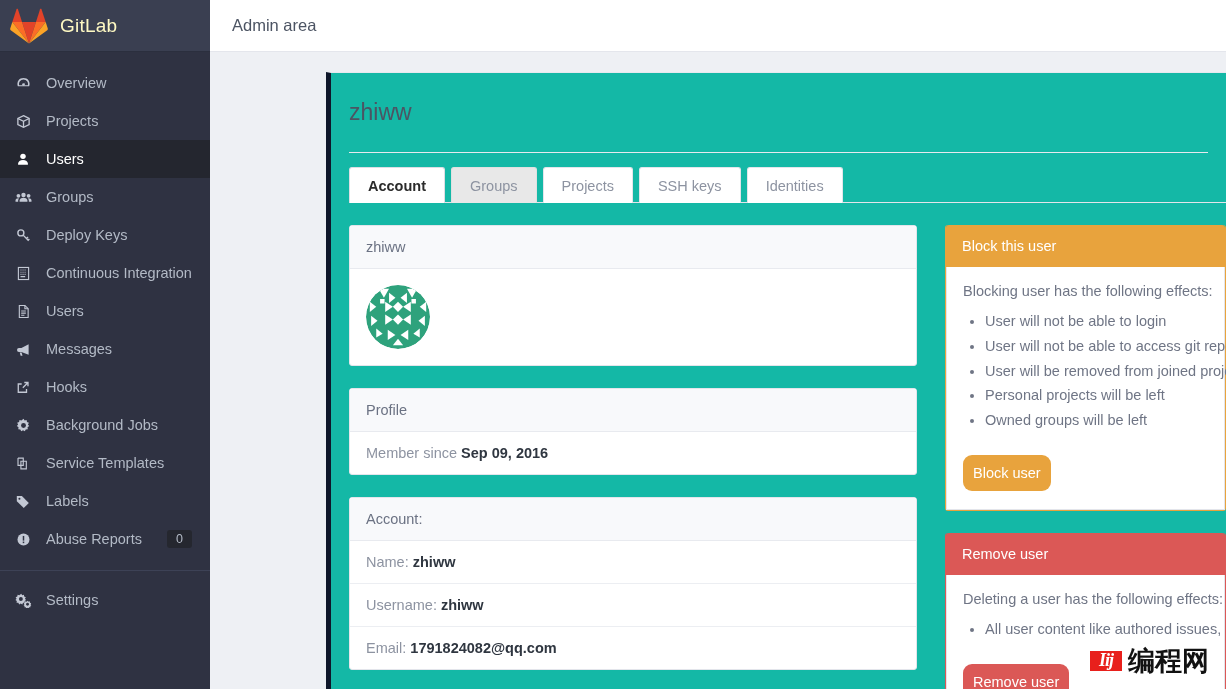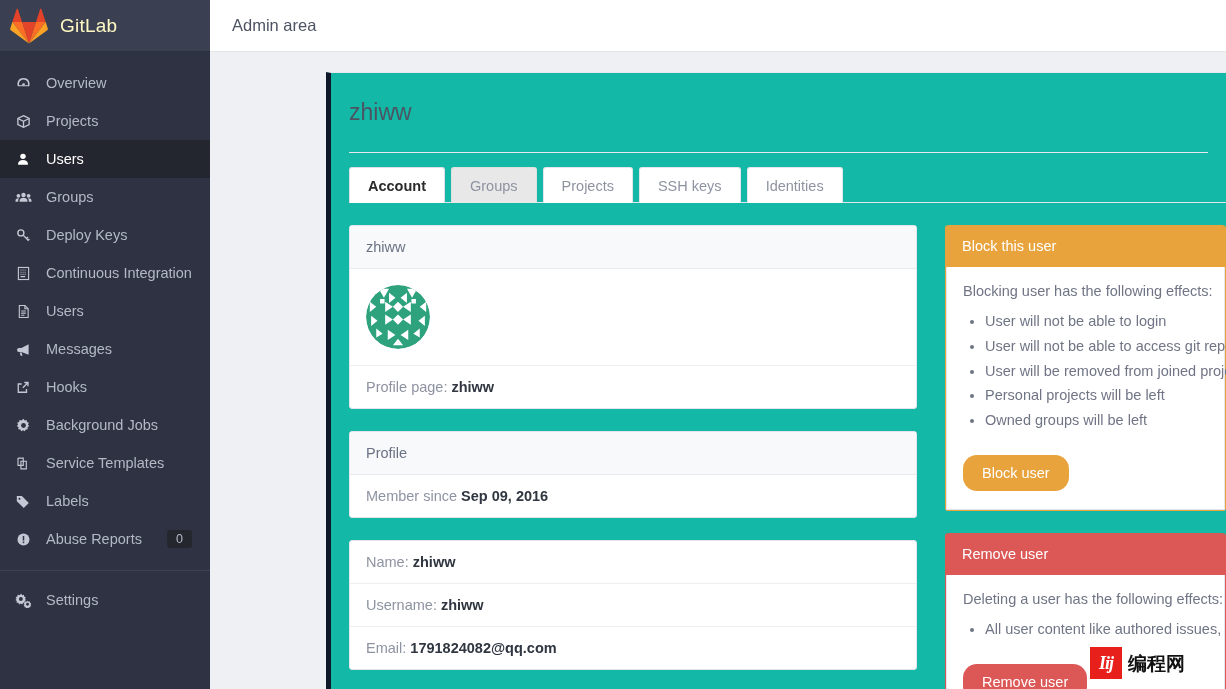"Profile page: zhiww" div.card-row { html: <div> <span>Profile page:</span> <b>zhiww</b> </div> -> none }
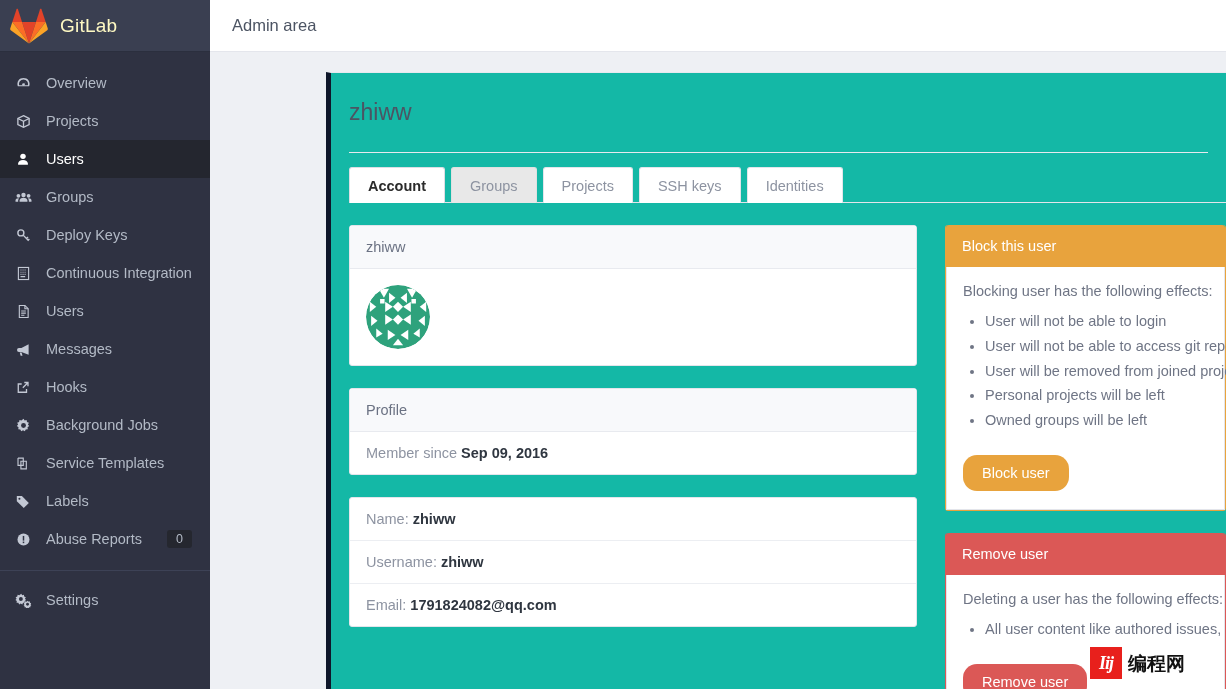"Block user" .btn { border-radius: 14px -> 9px; padding: 10px 19px -> 10px 10px }
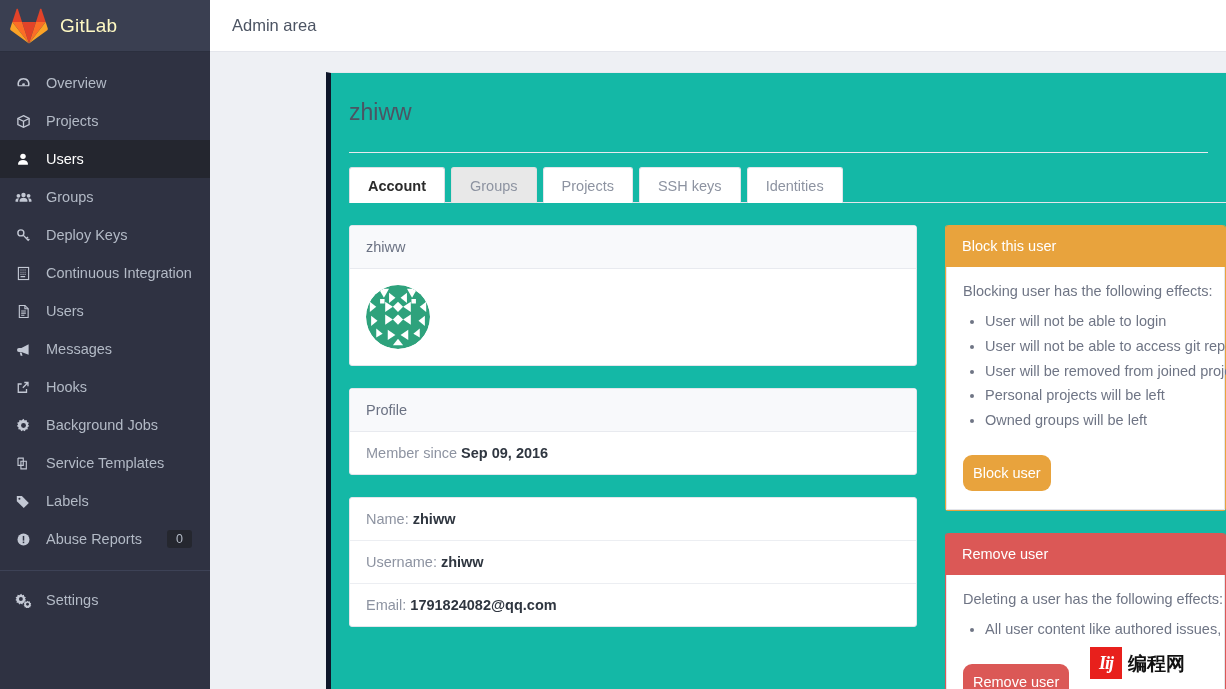"Account:" div.card-head { html: none -> <div>Account:</div> }
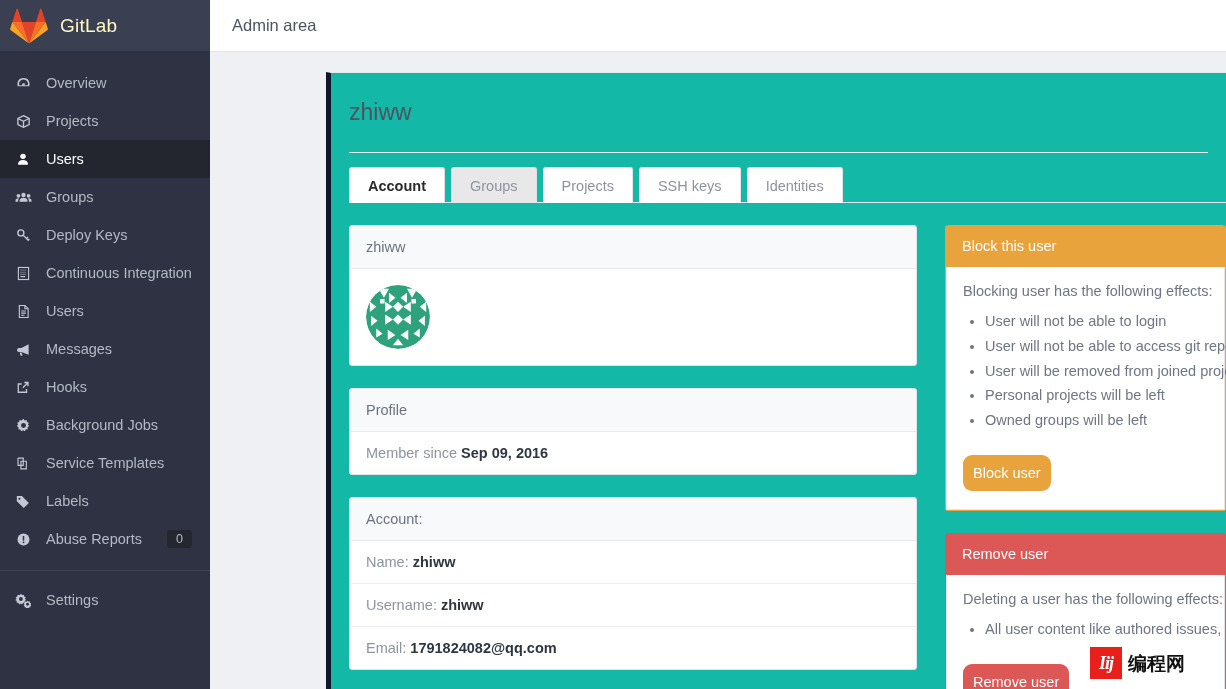"Iij" .wm-mark { height: 32px -> 20px }
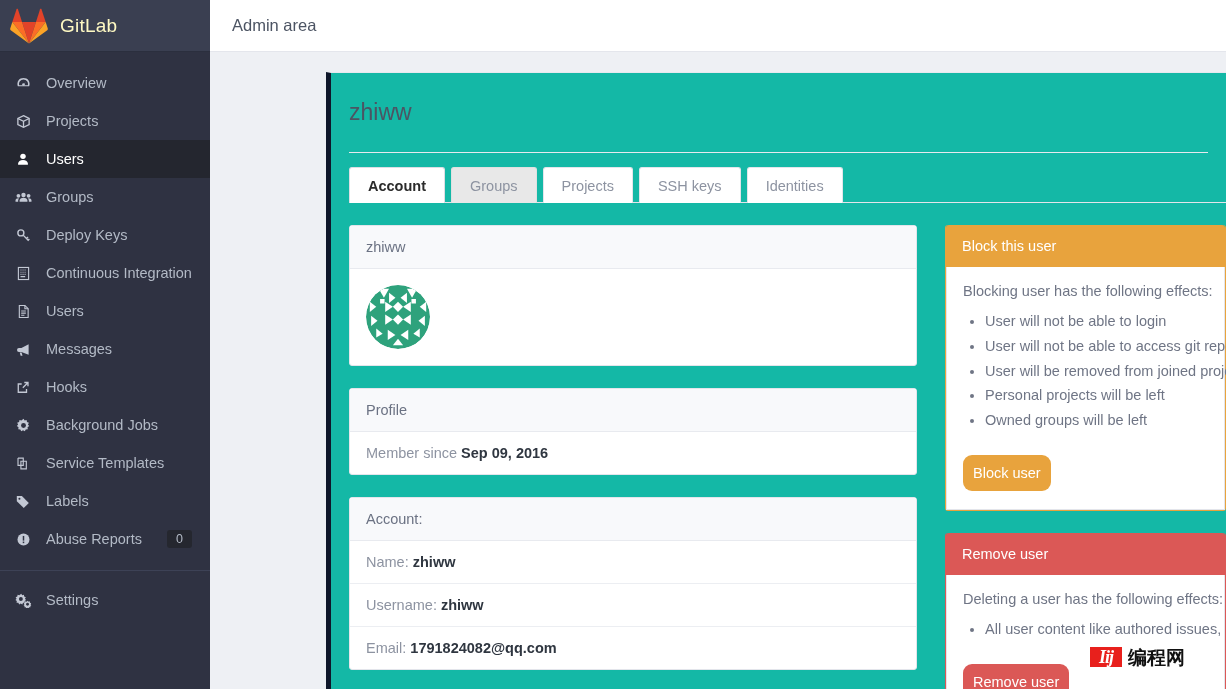"编程网" .wm-text { font-size: 19px -> 27px }
